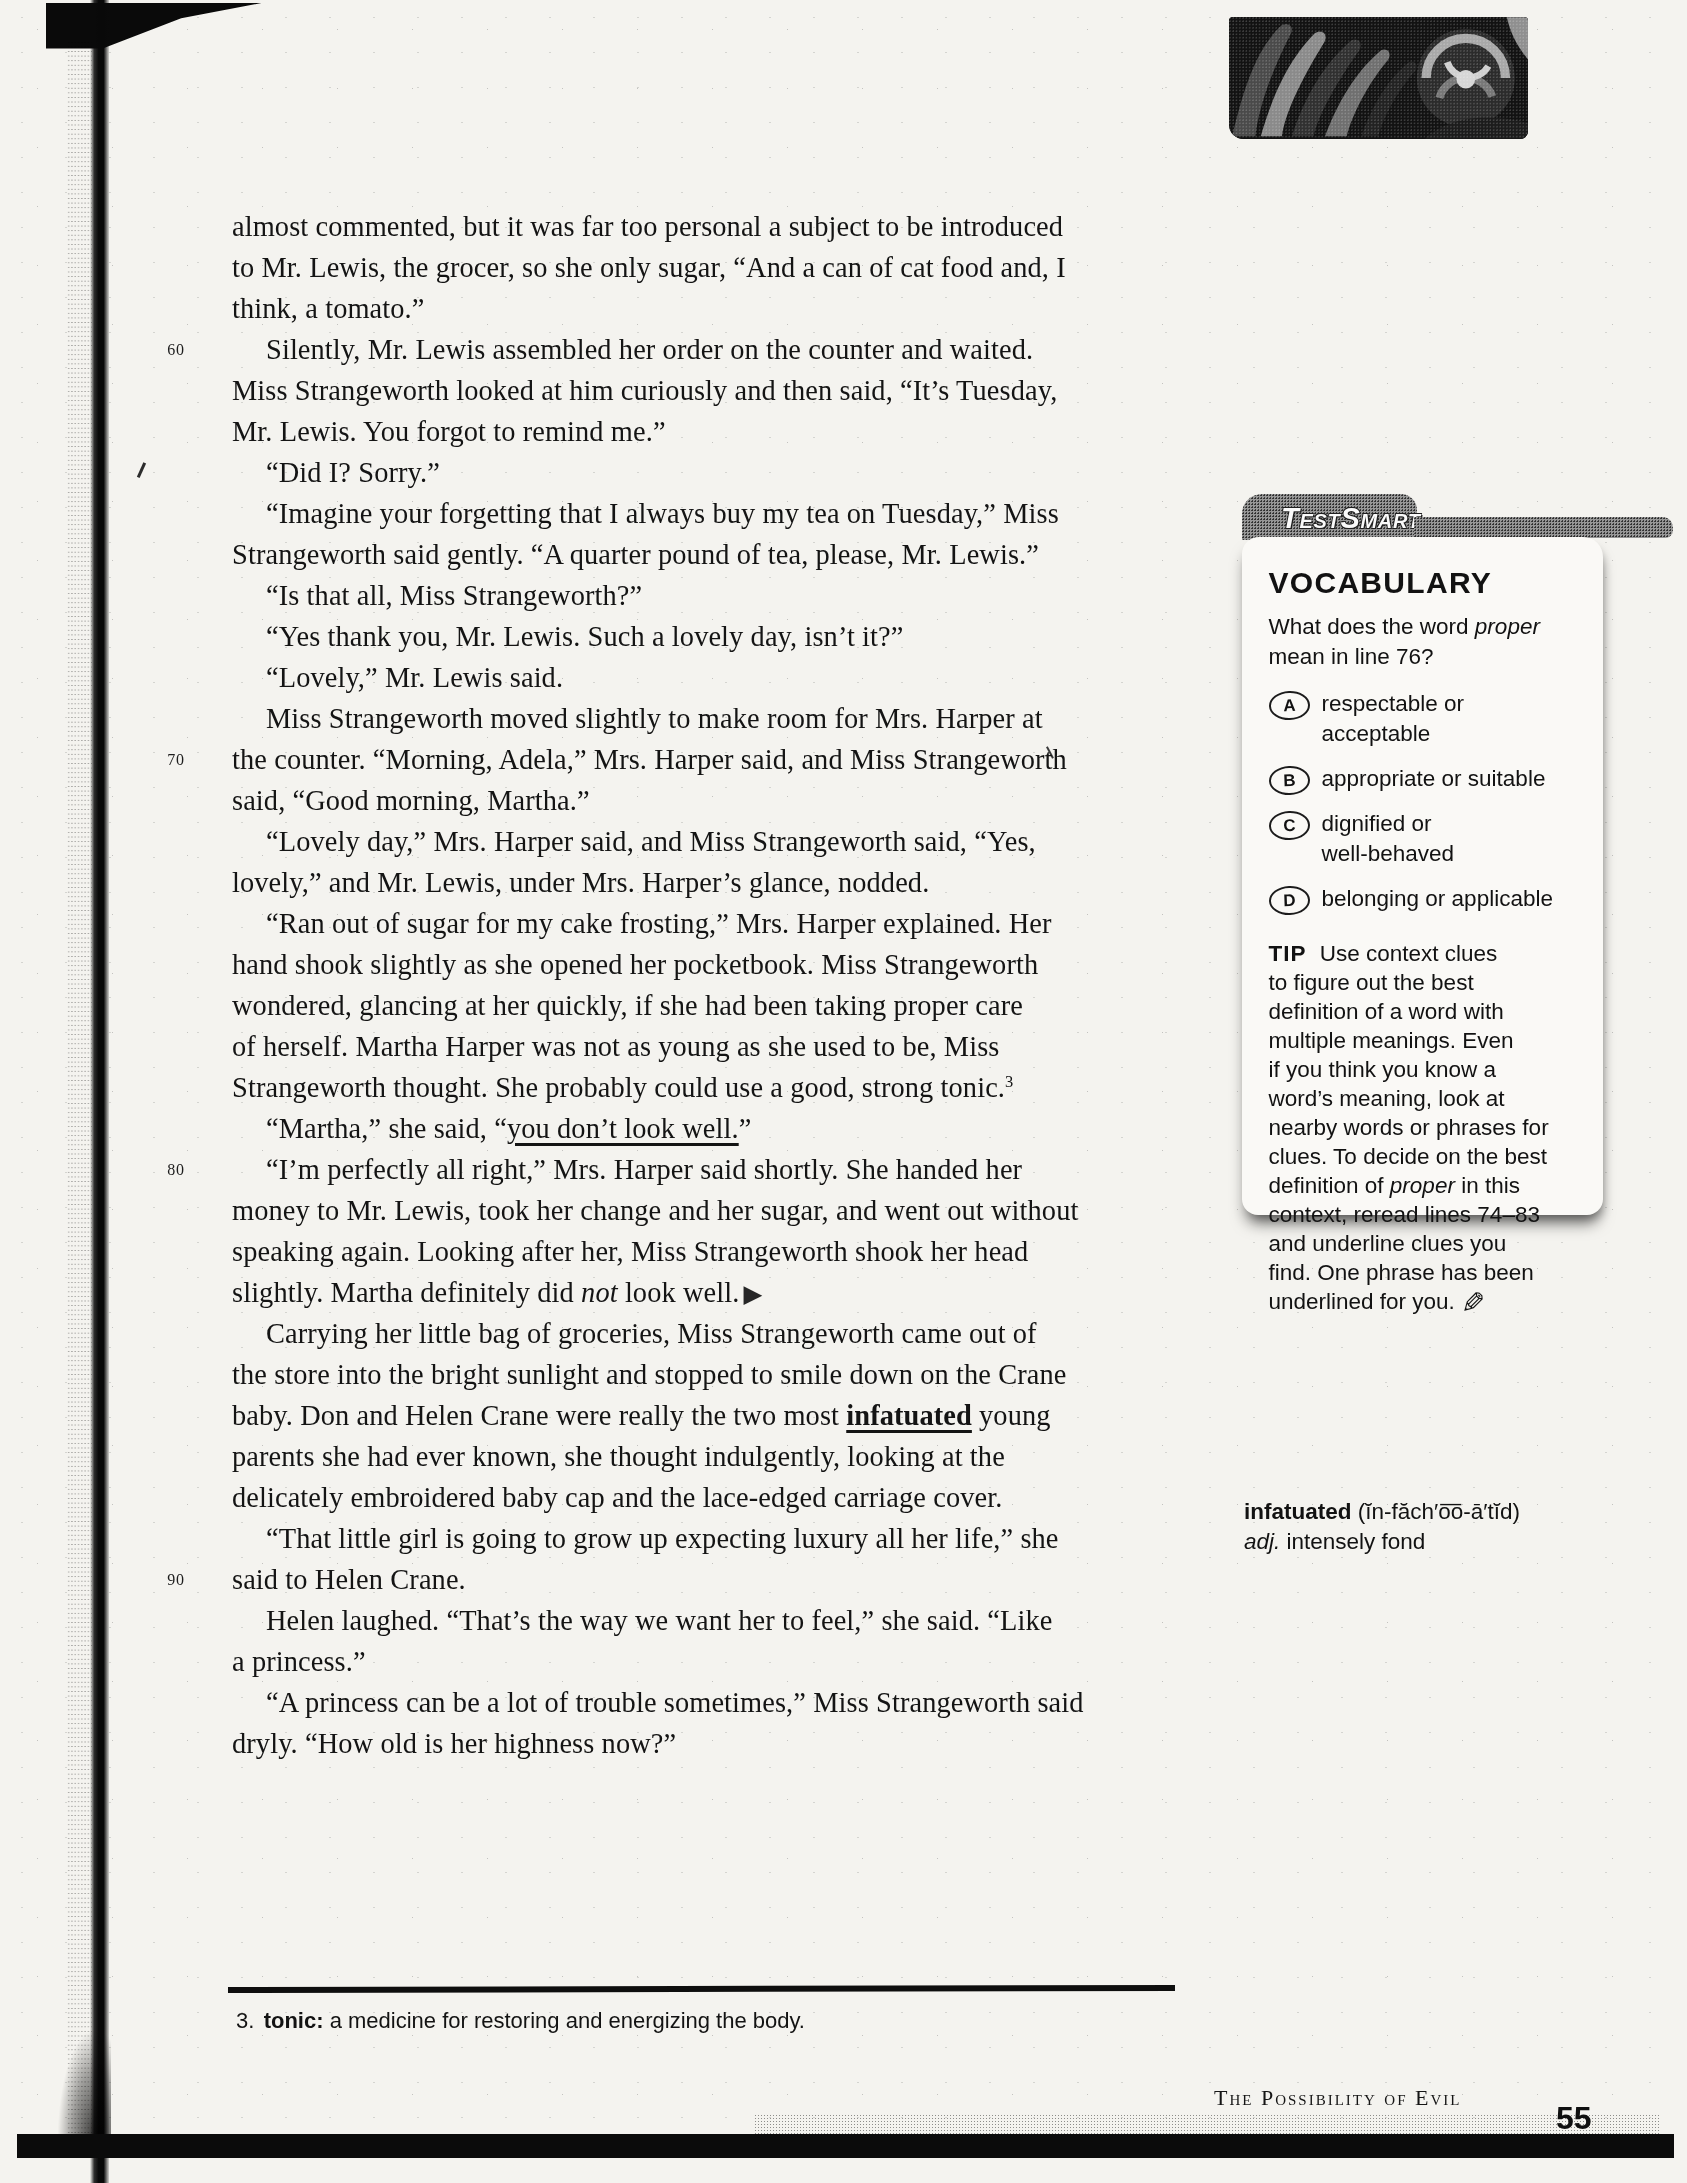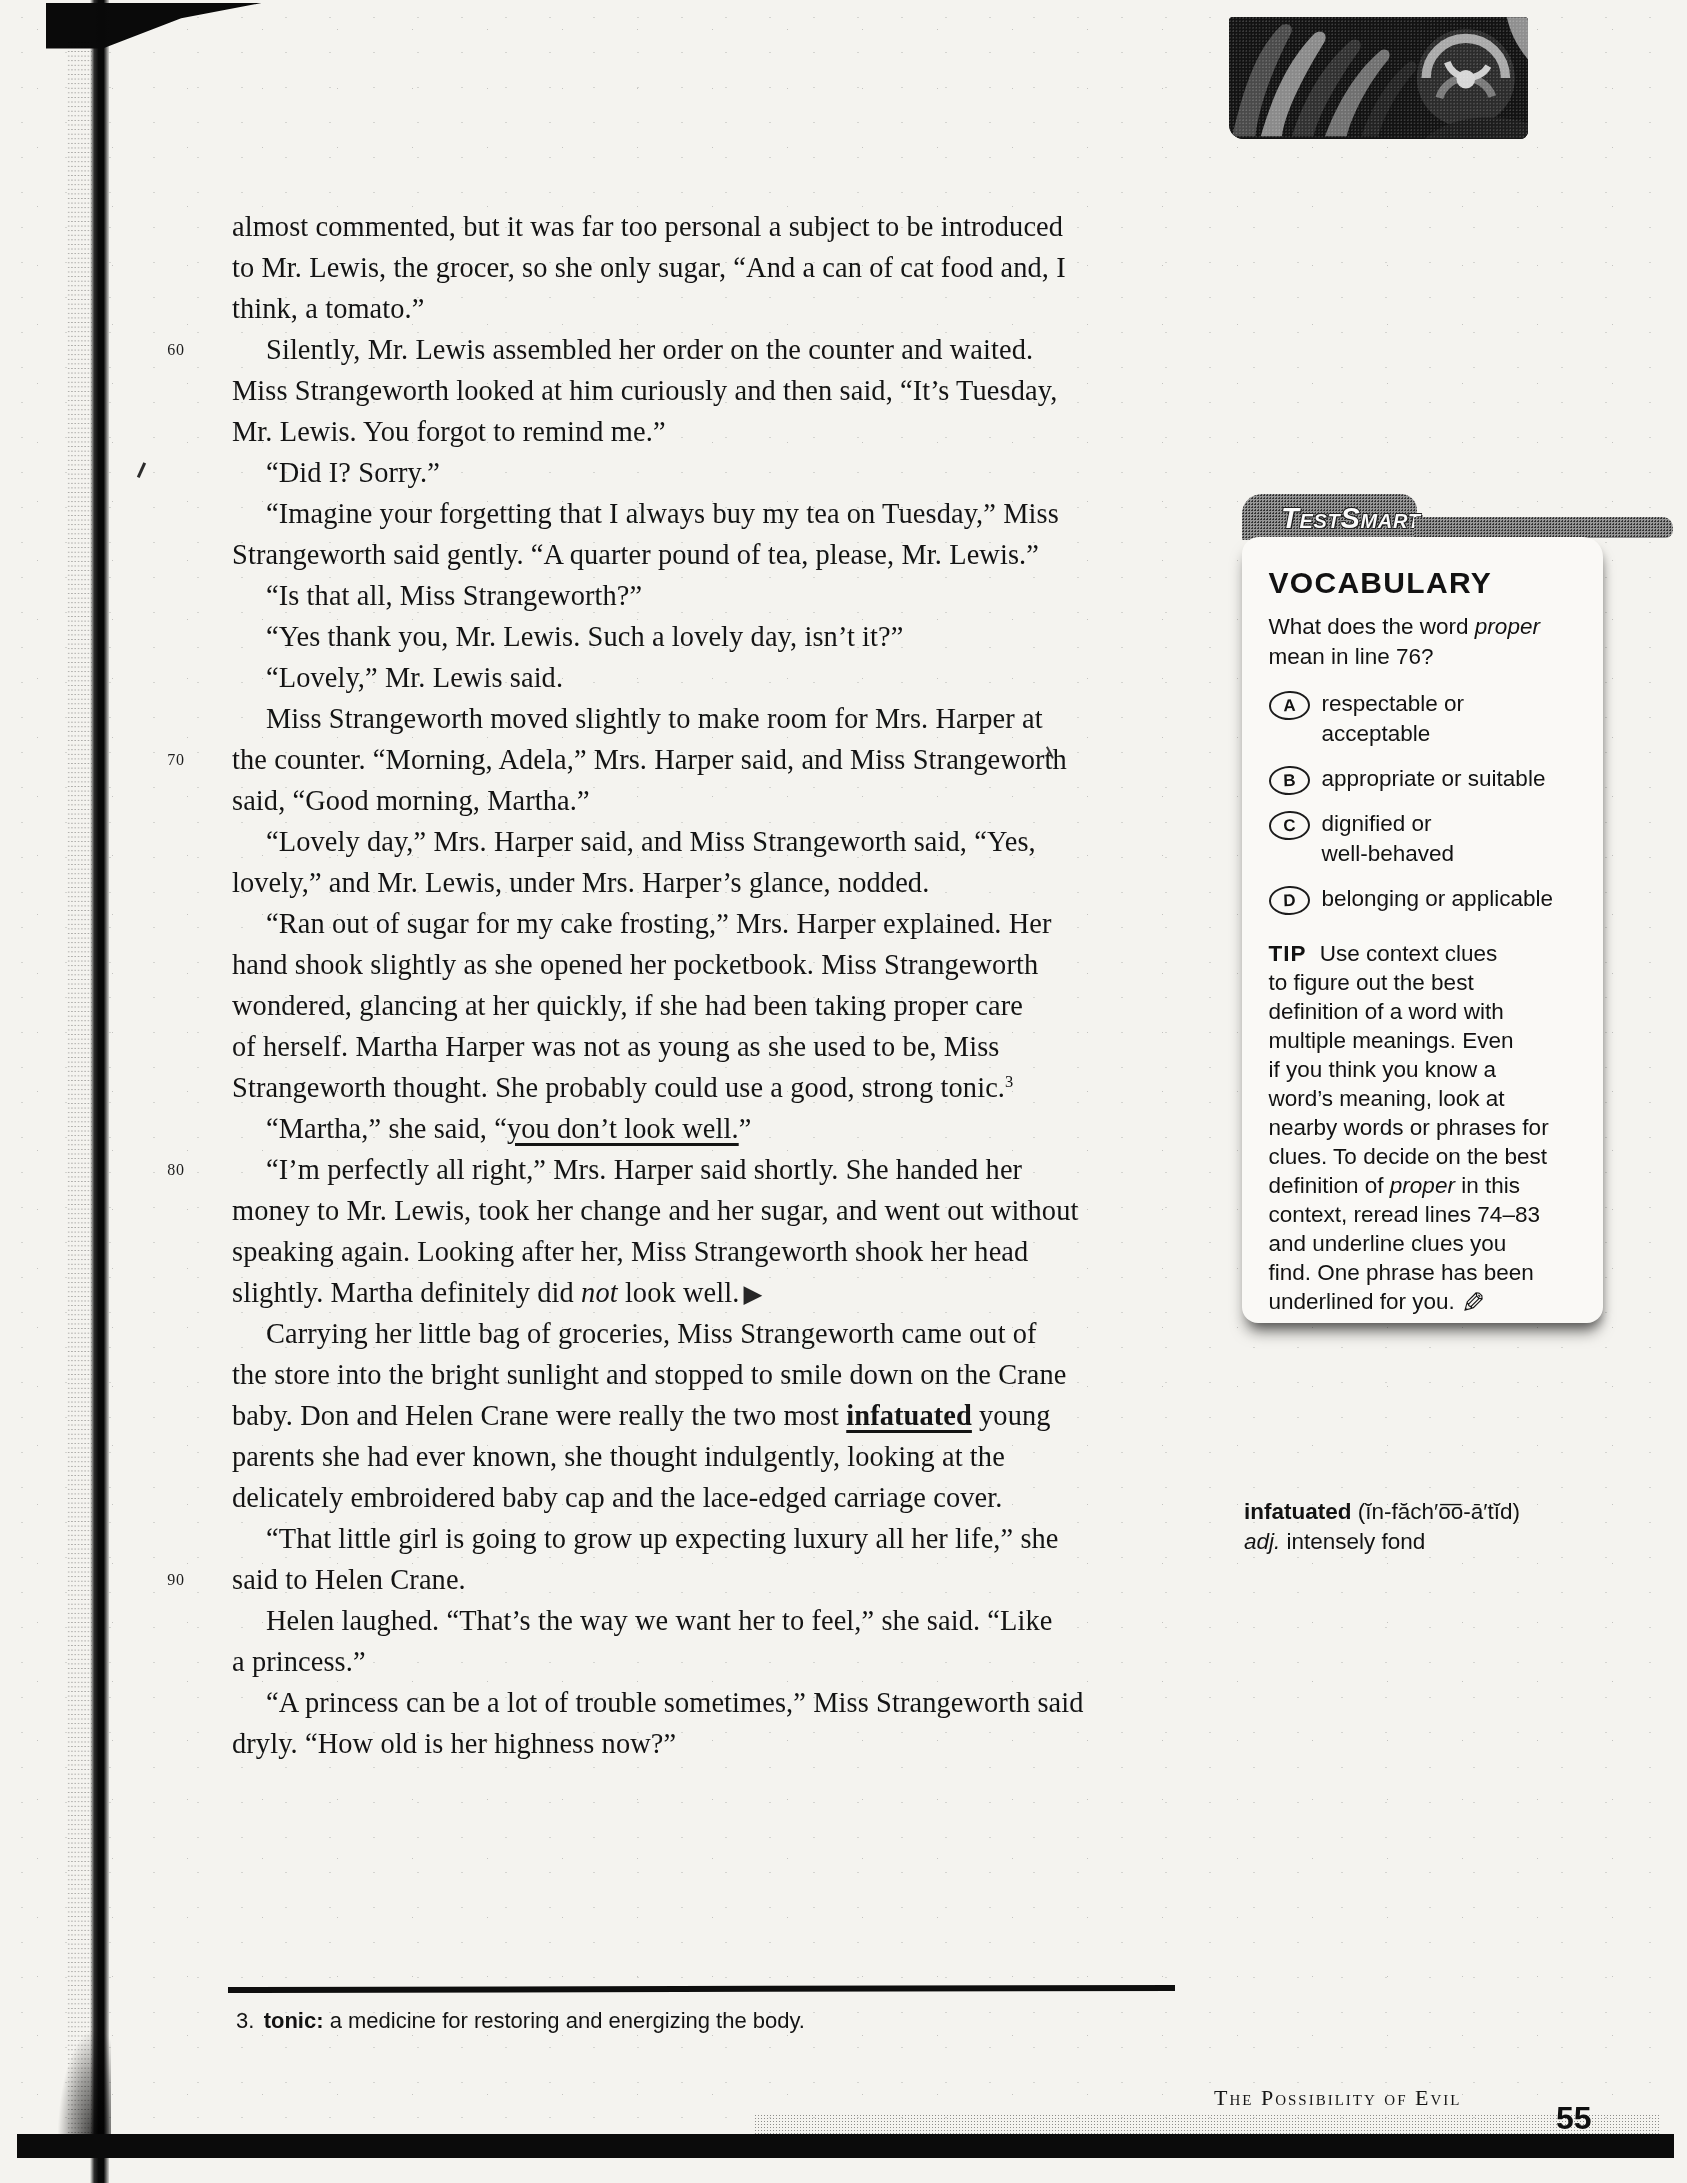"VOCABULARY" .sidebar-box { height: 786px -> 678px }
